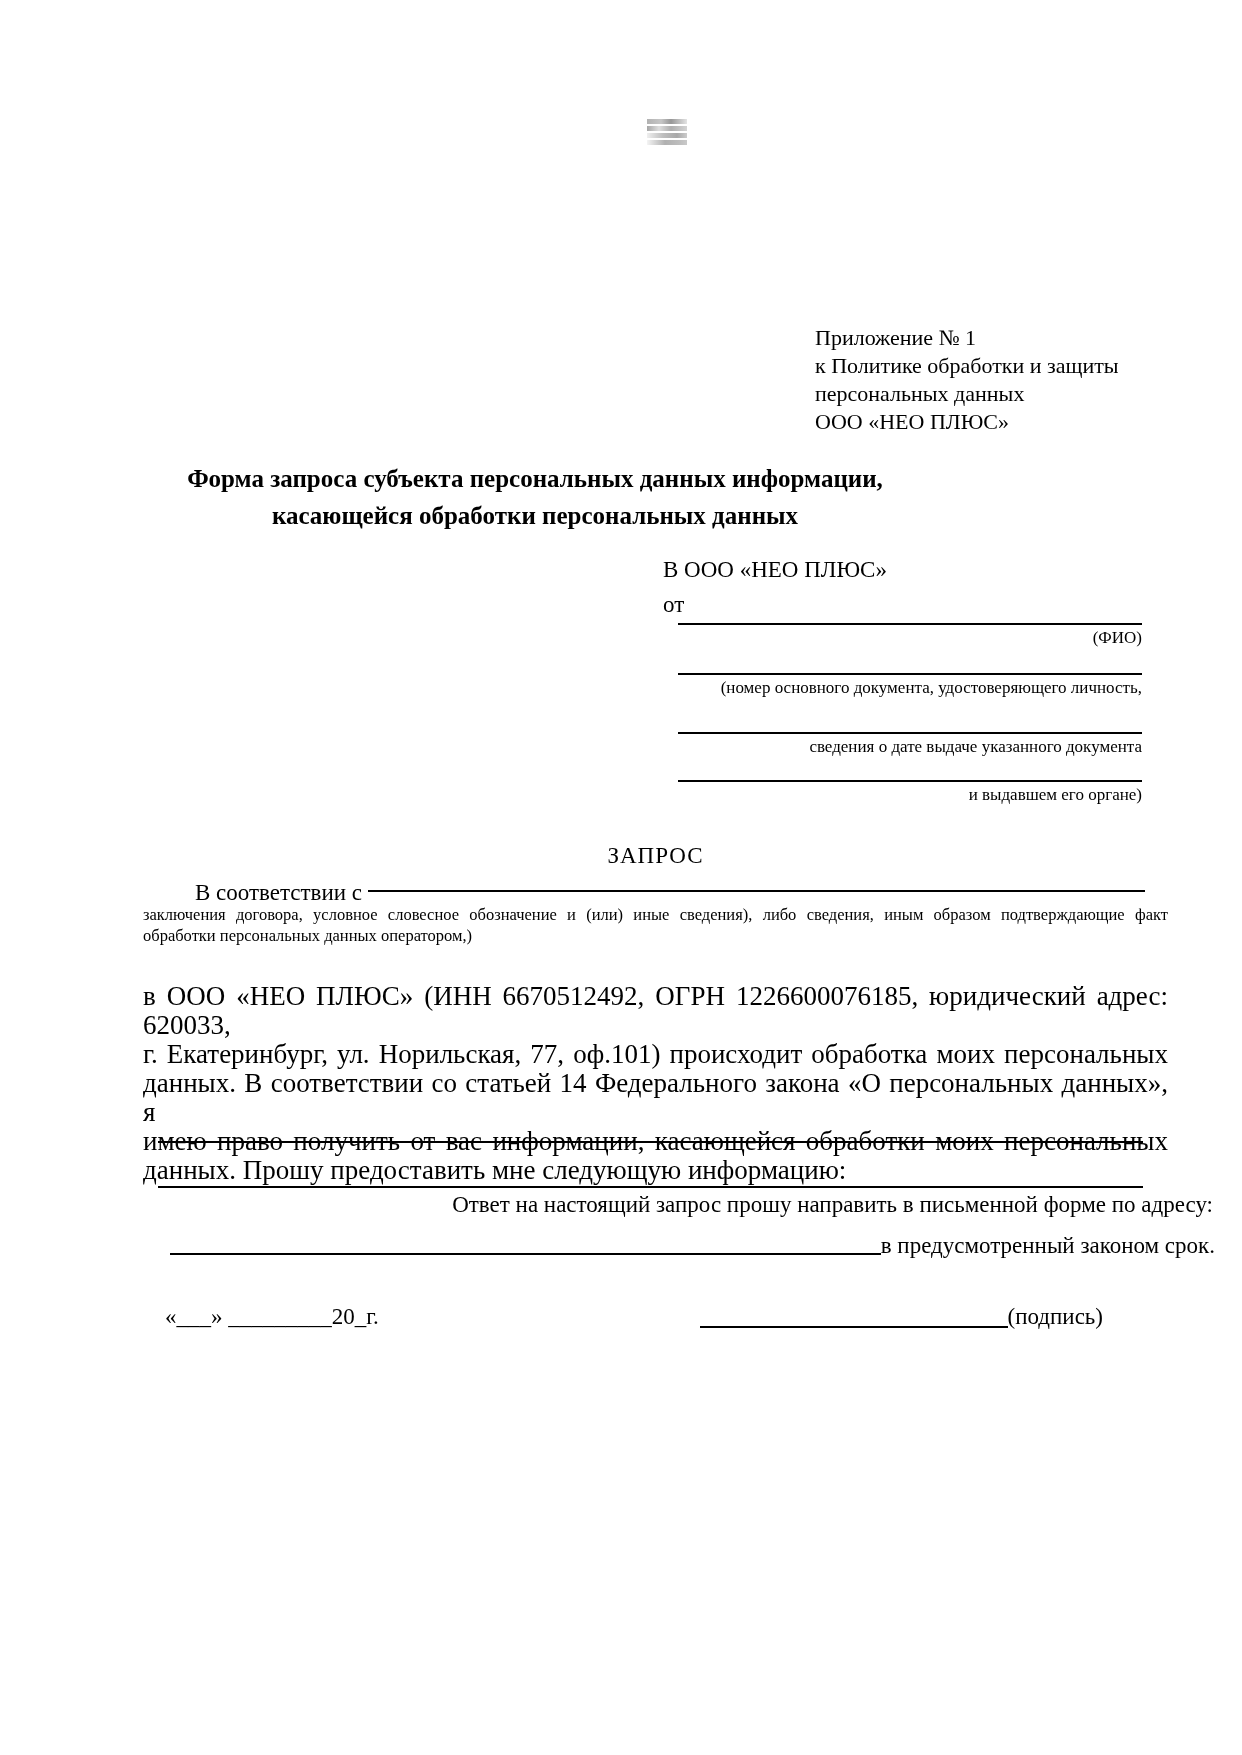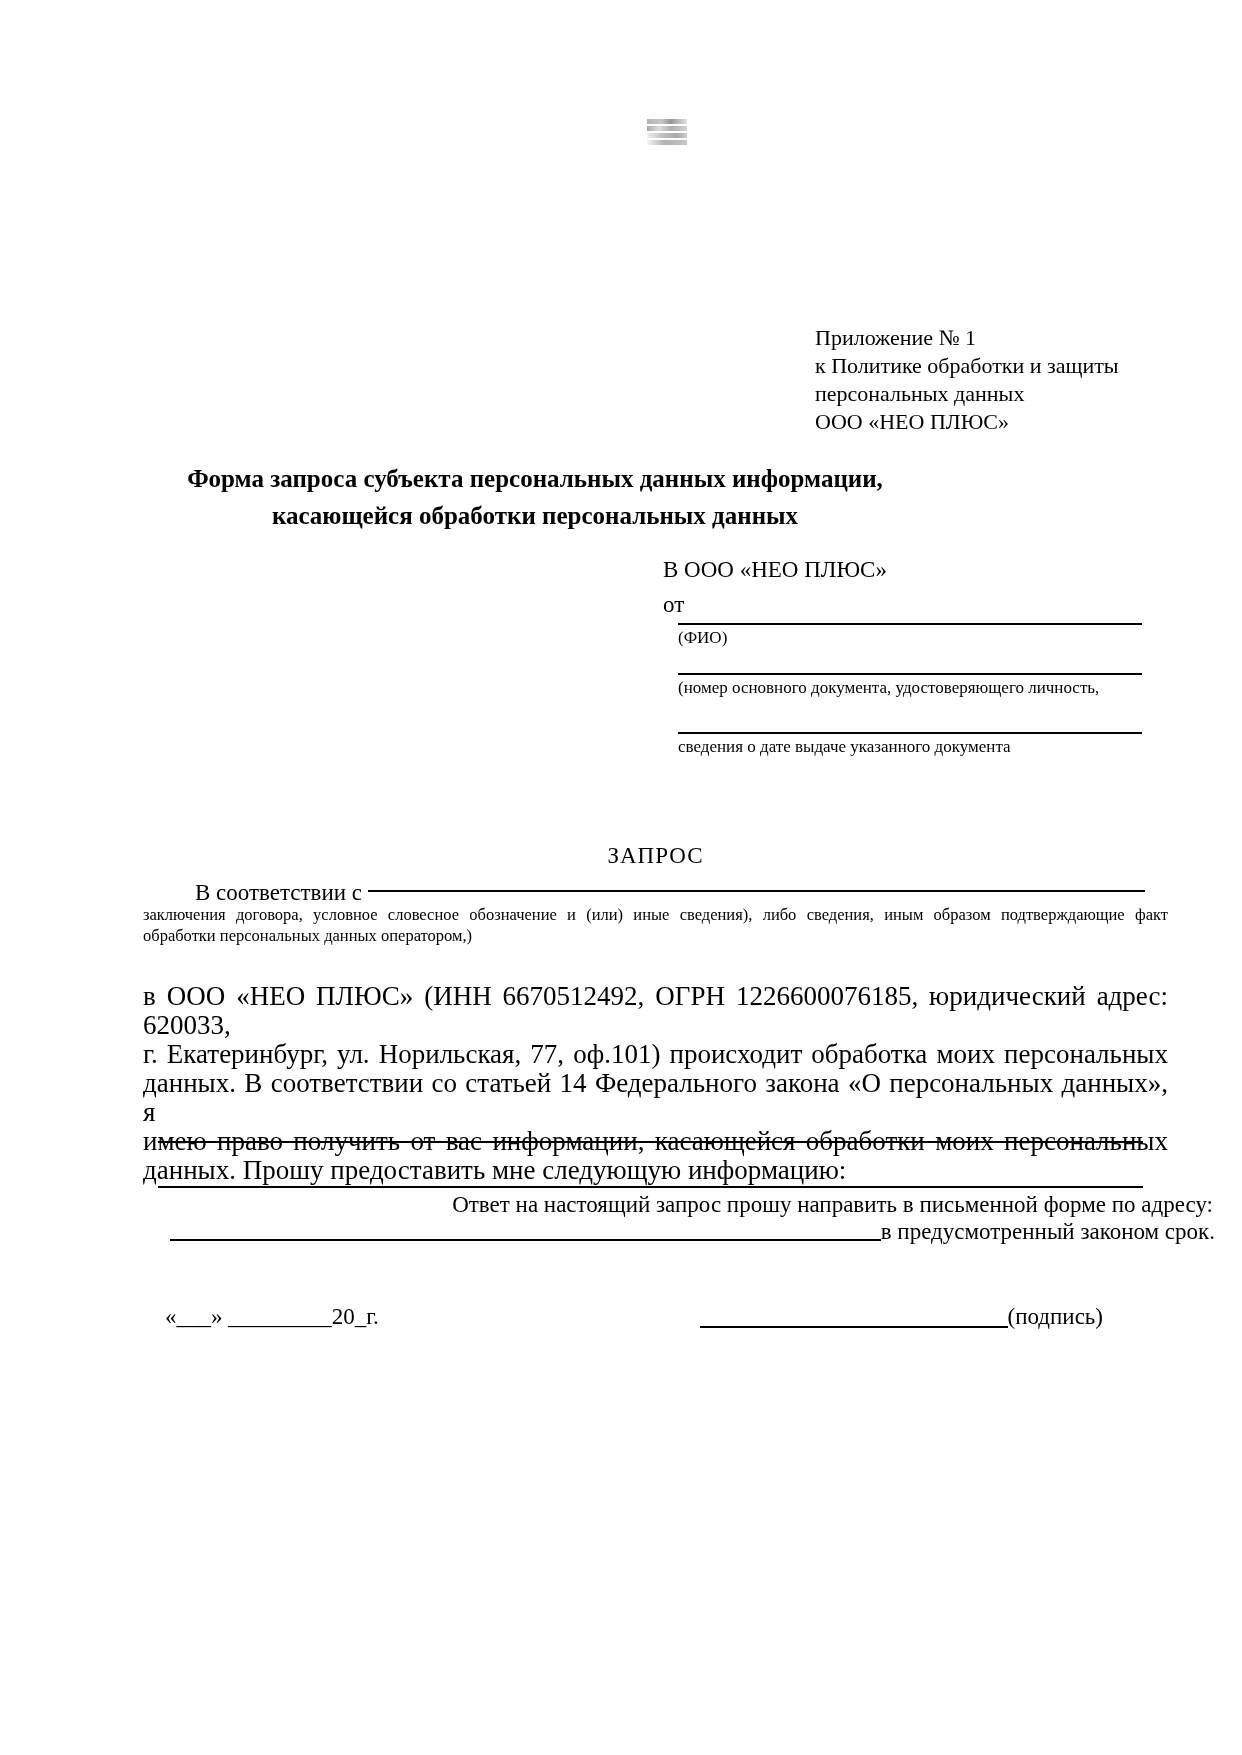"(ФИО)" .flabel { text-align: left -> right }
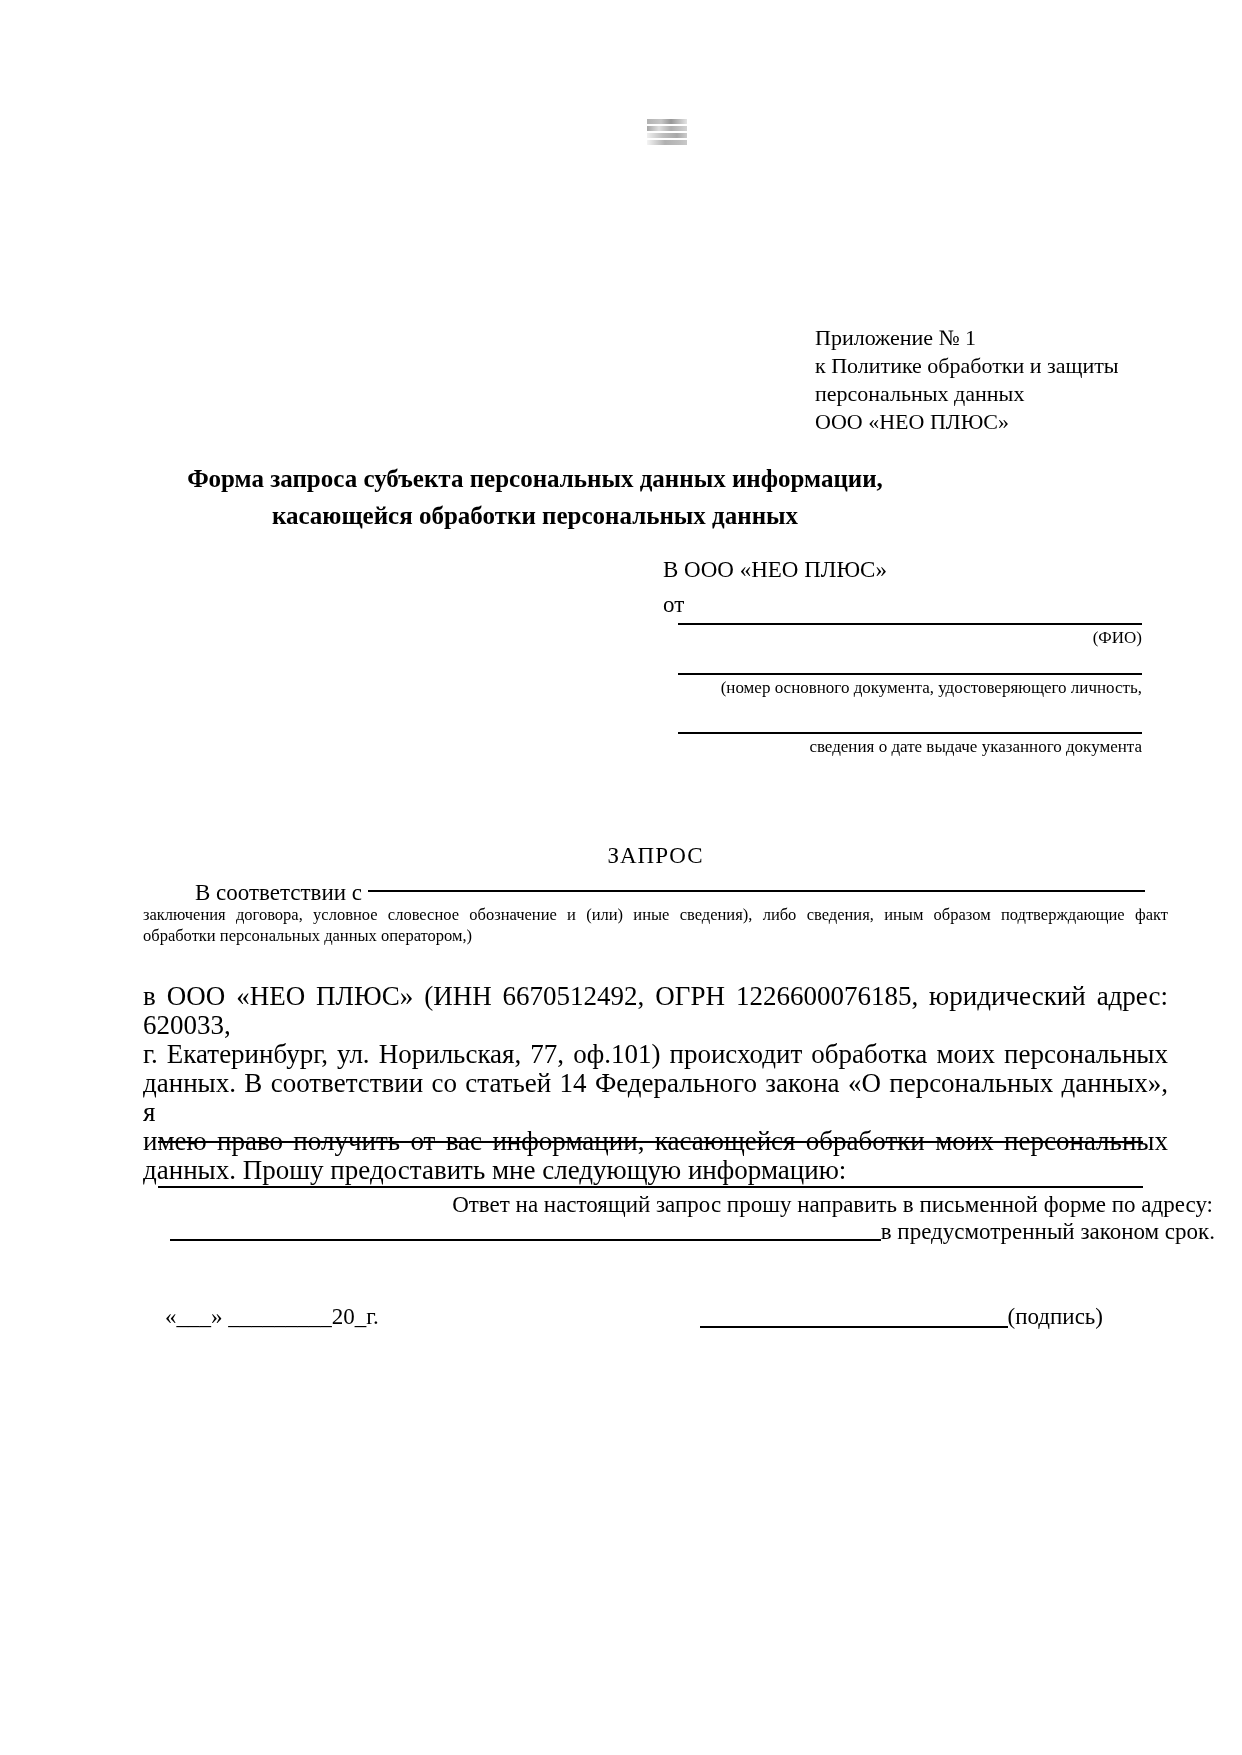"и выдавшем его органе)" div.field { html: none -> <div> <div></div> <div>и выдавшем его органе)</div> </div> }
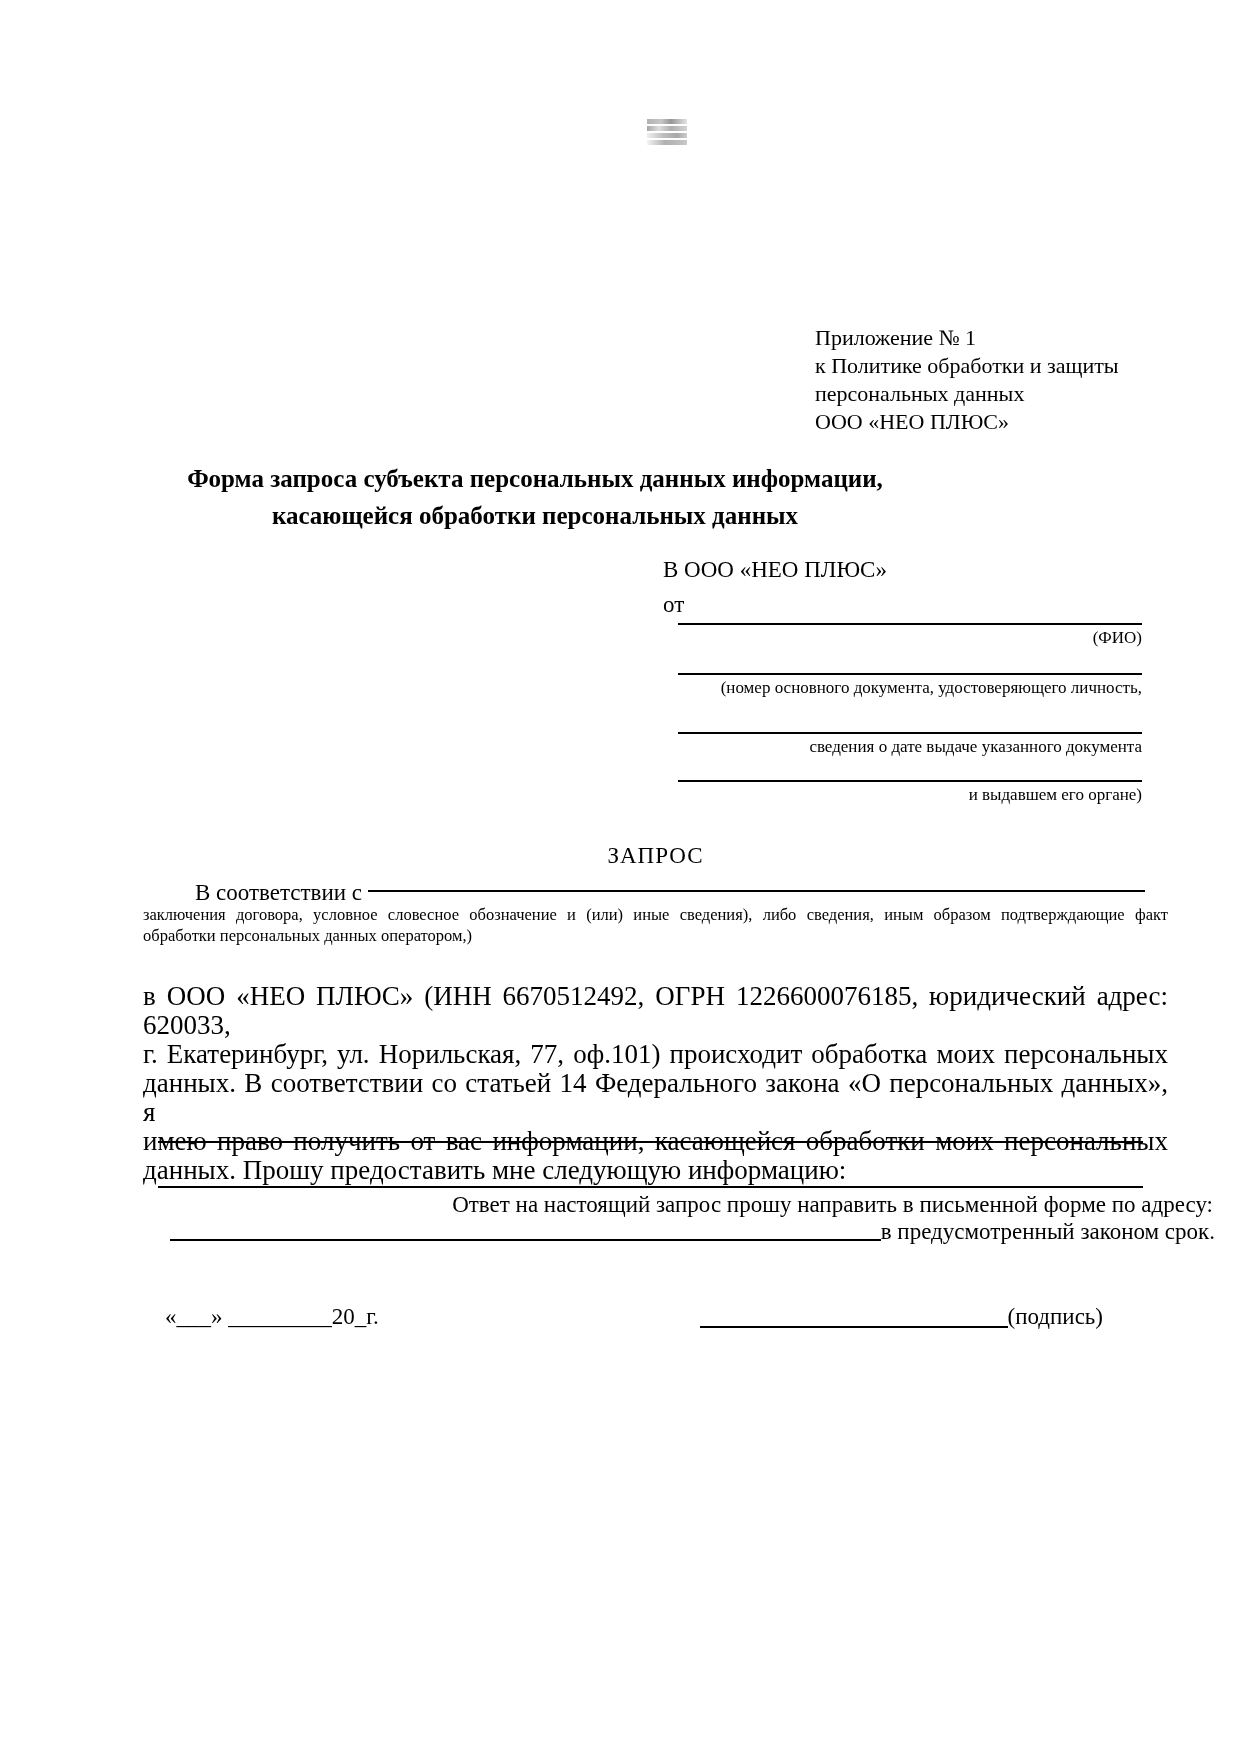"в предусмотренный законом срок." .tailrow .tail-text { margin-top: none -> 14px }
